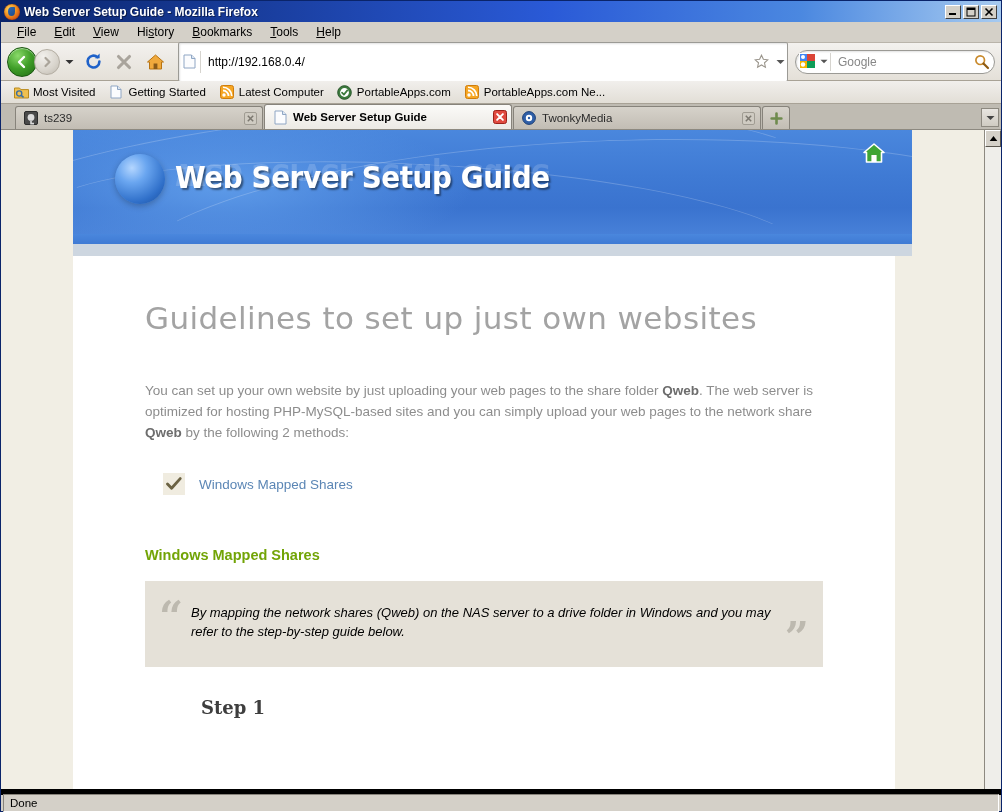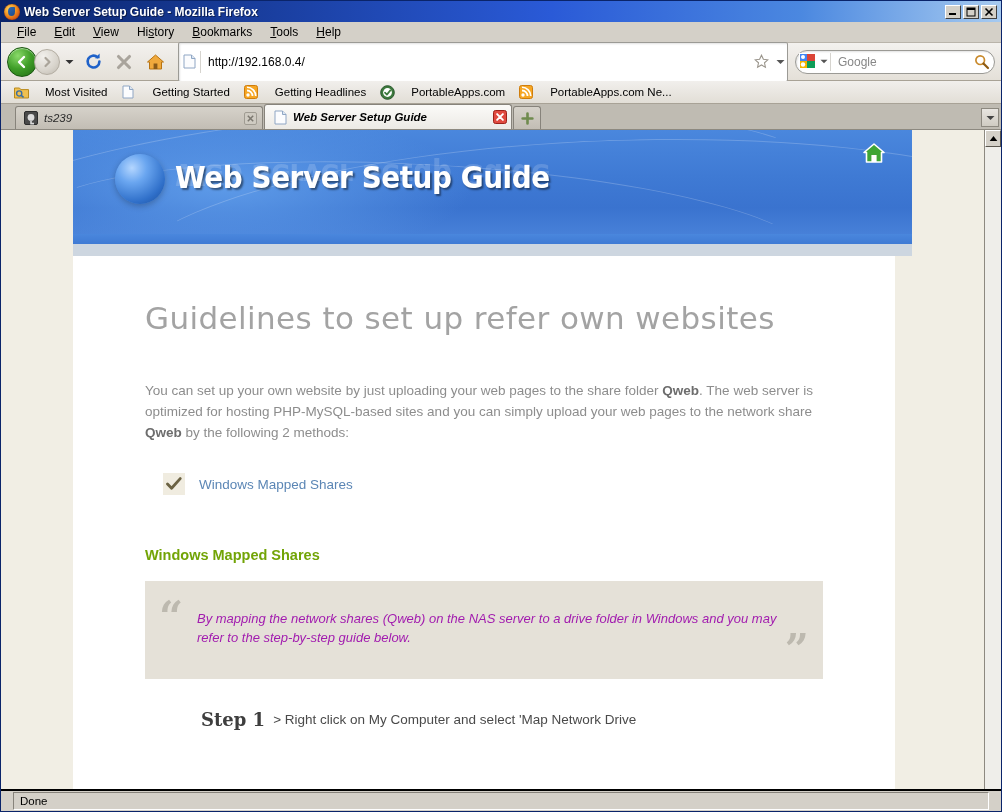"Most Visited" .bm { gap: 16px -> 4px }
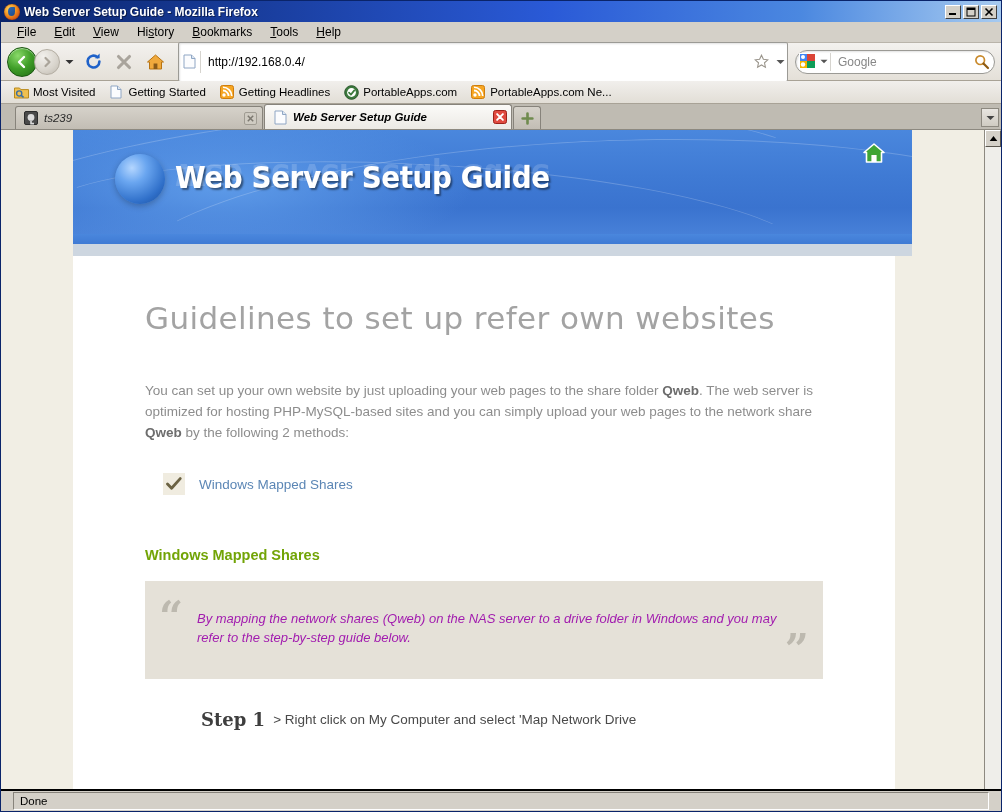"Getting Headlines" span { text: Getting Headlines -> Latest Computer }
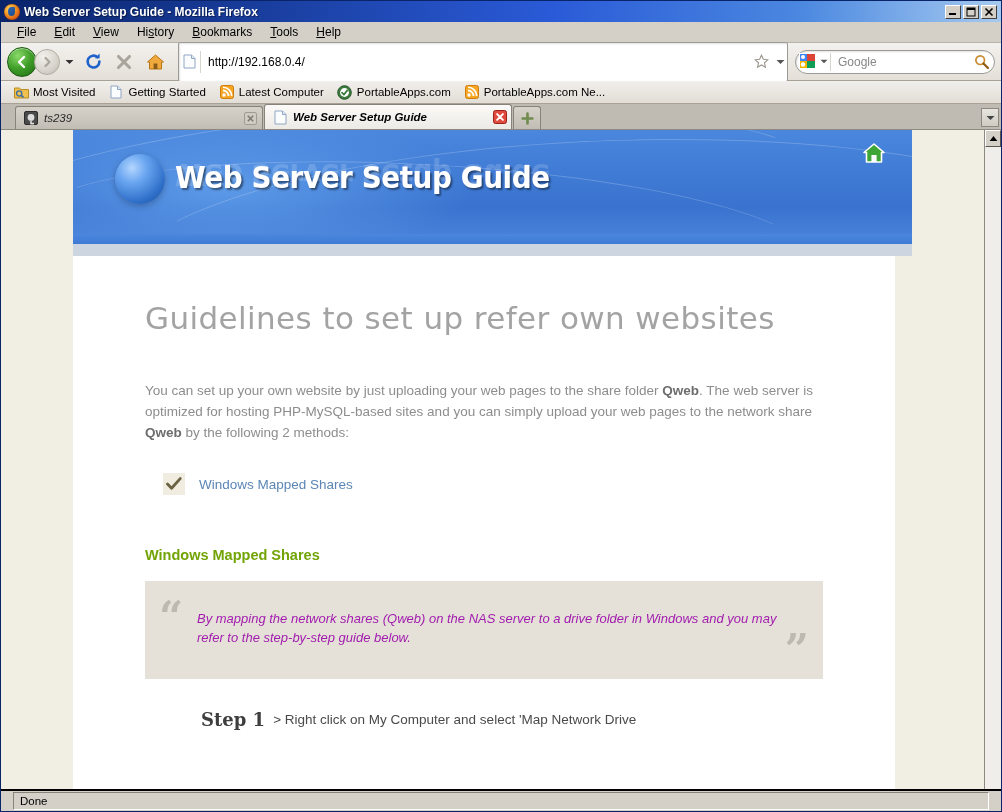"ts239" .tab .tlbl { font-style: italic -> none }
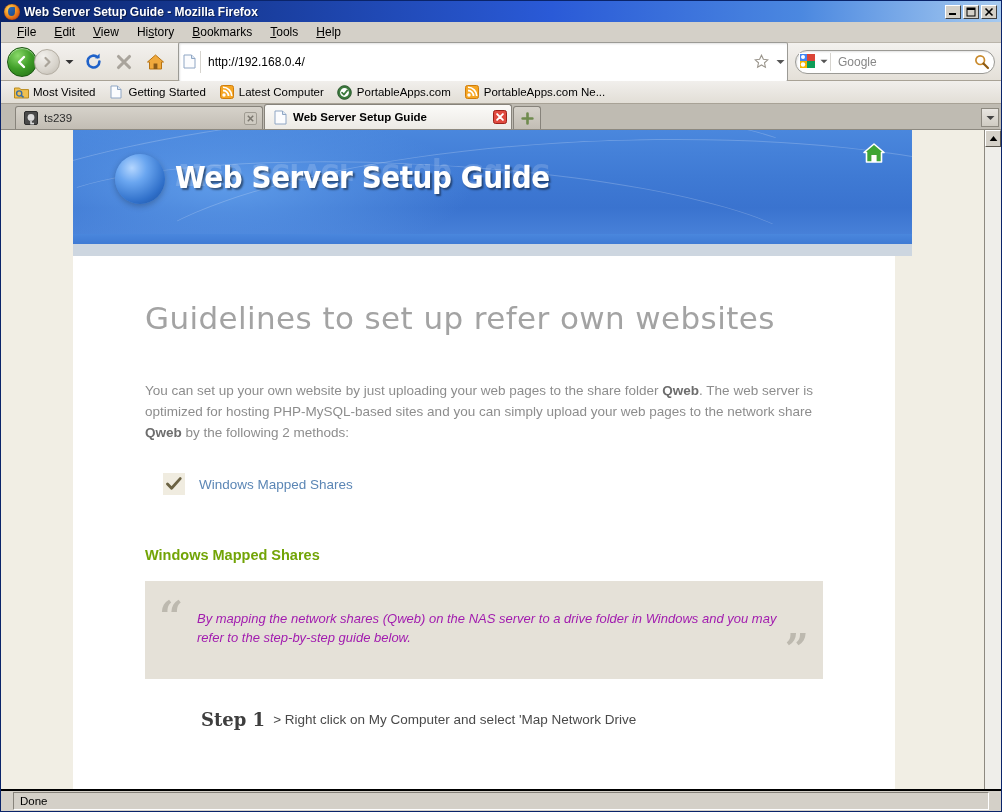"TwonkyMedia" div.tab { html: none -> <div> <span> <svg> <circle></circle> <circle></circle> <circle></circle> </svg> </span> <span>TwonkyMedia</span> <span> <svg> <rect></rect> <path></path> </svg> </span> </div> }
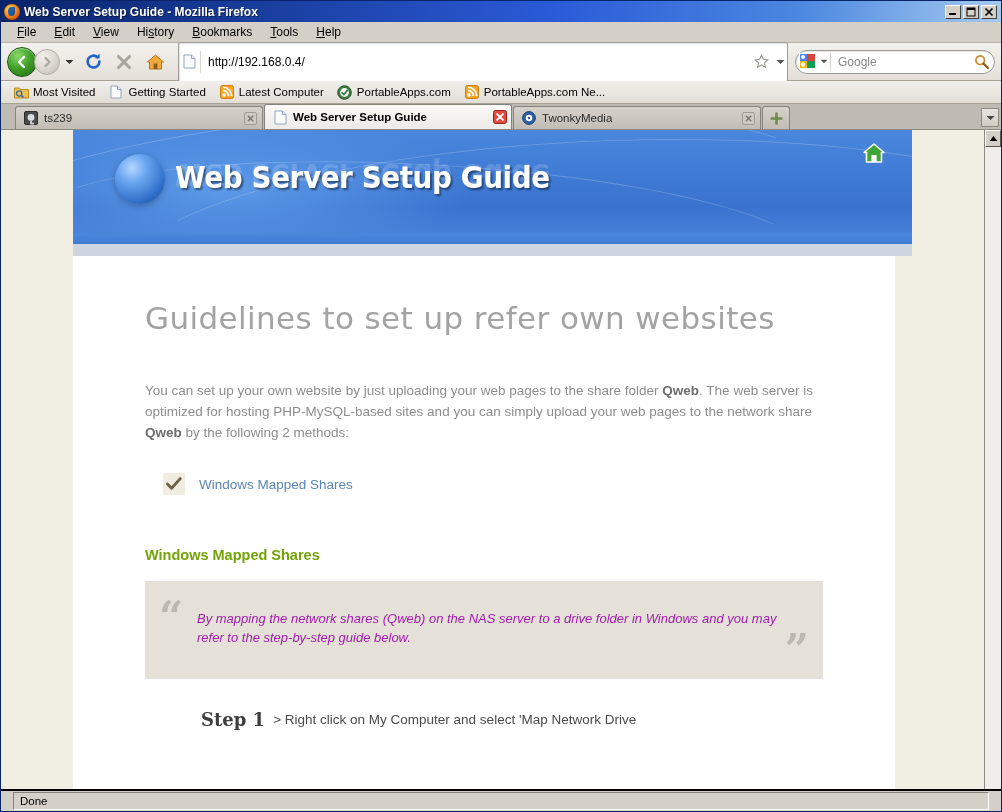"Guidelines to set up refer" h1.h1 { text: refer -> just }
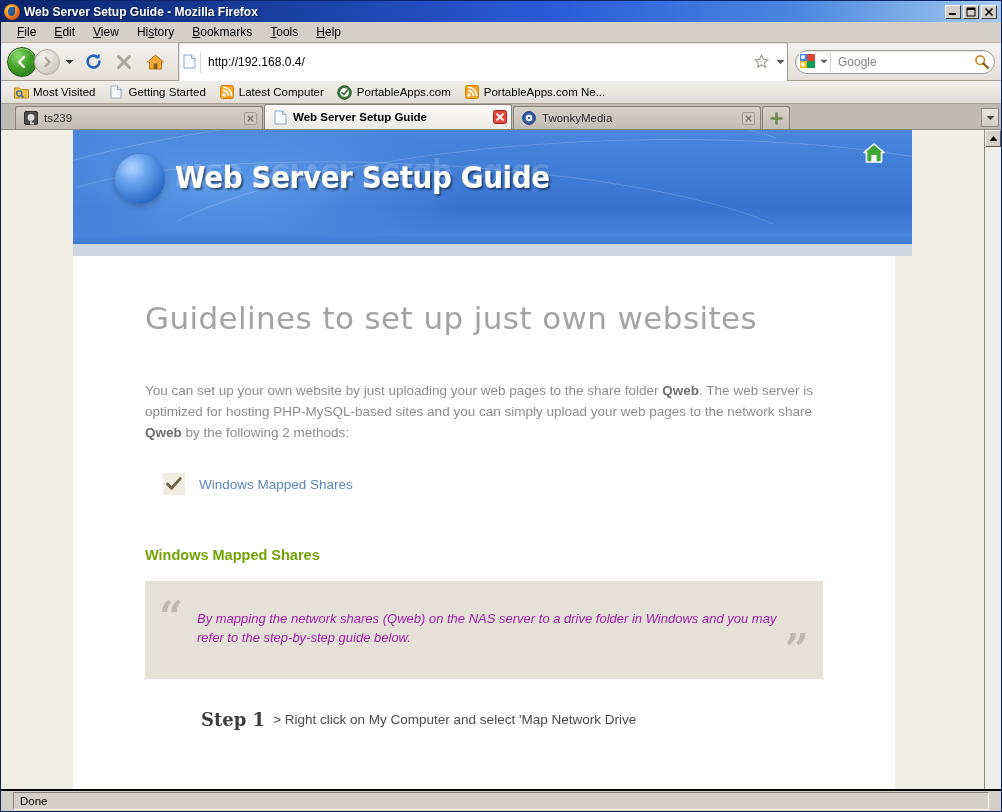"By mapping the network shares" .quote .qtext { color: #a21caf -> #000000; margin: 6px -> 0 }
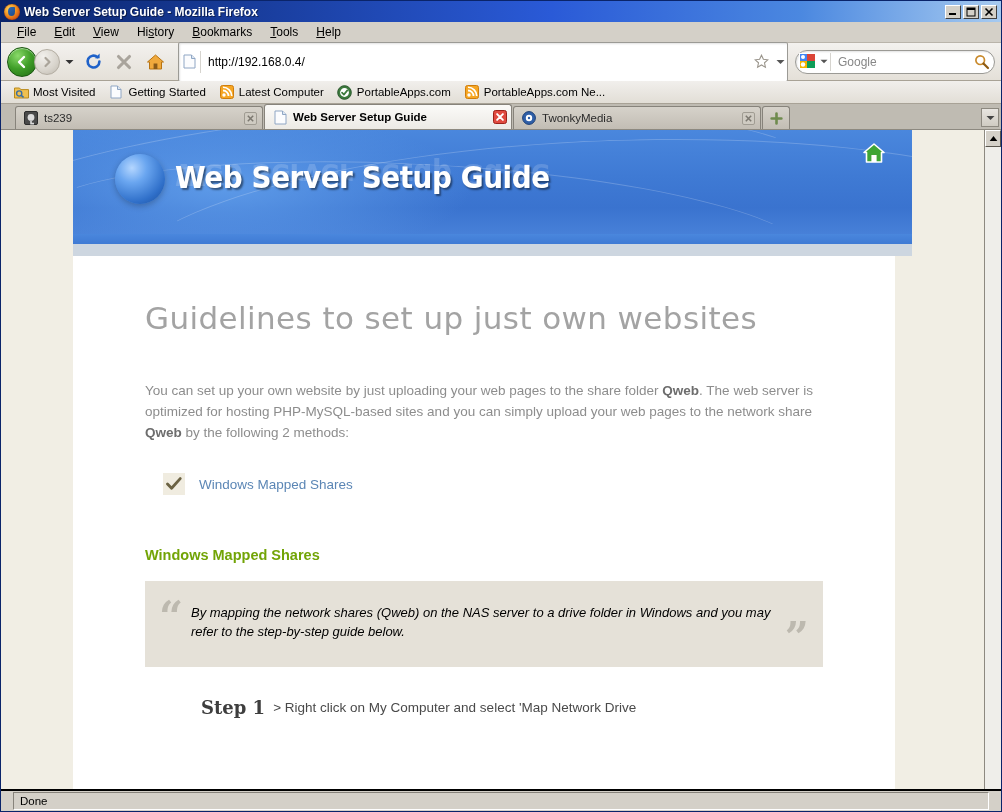"> Right click on My" span.st { html: <span>&gt; Right click on My Computer and select 'Map Network Drive</span> -> none }
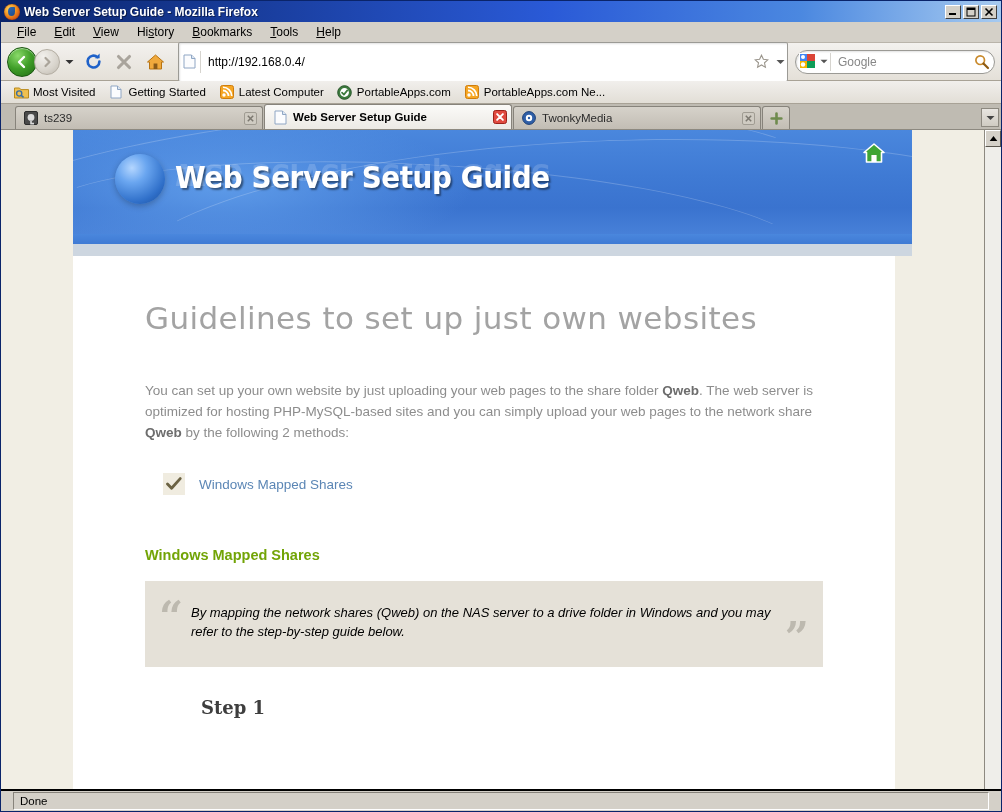"Done" .statusbar { border-top: 2px solid #000000 -> 6px solid #000000; padding: 0 12px -> 0 2px }
